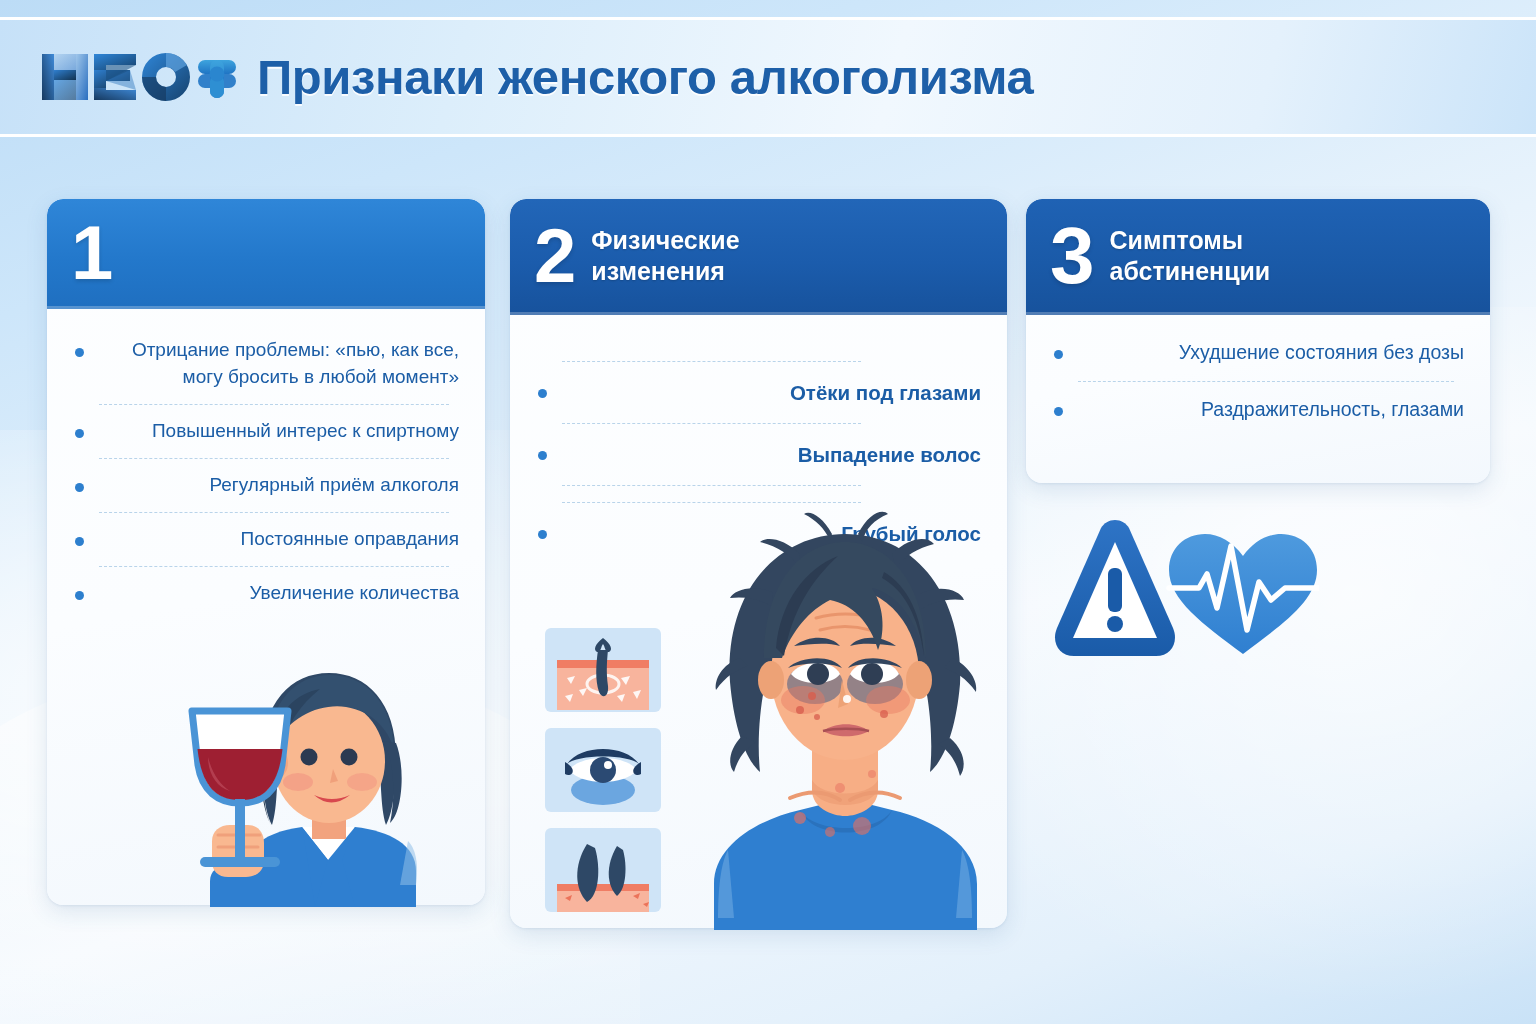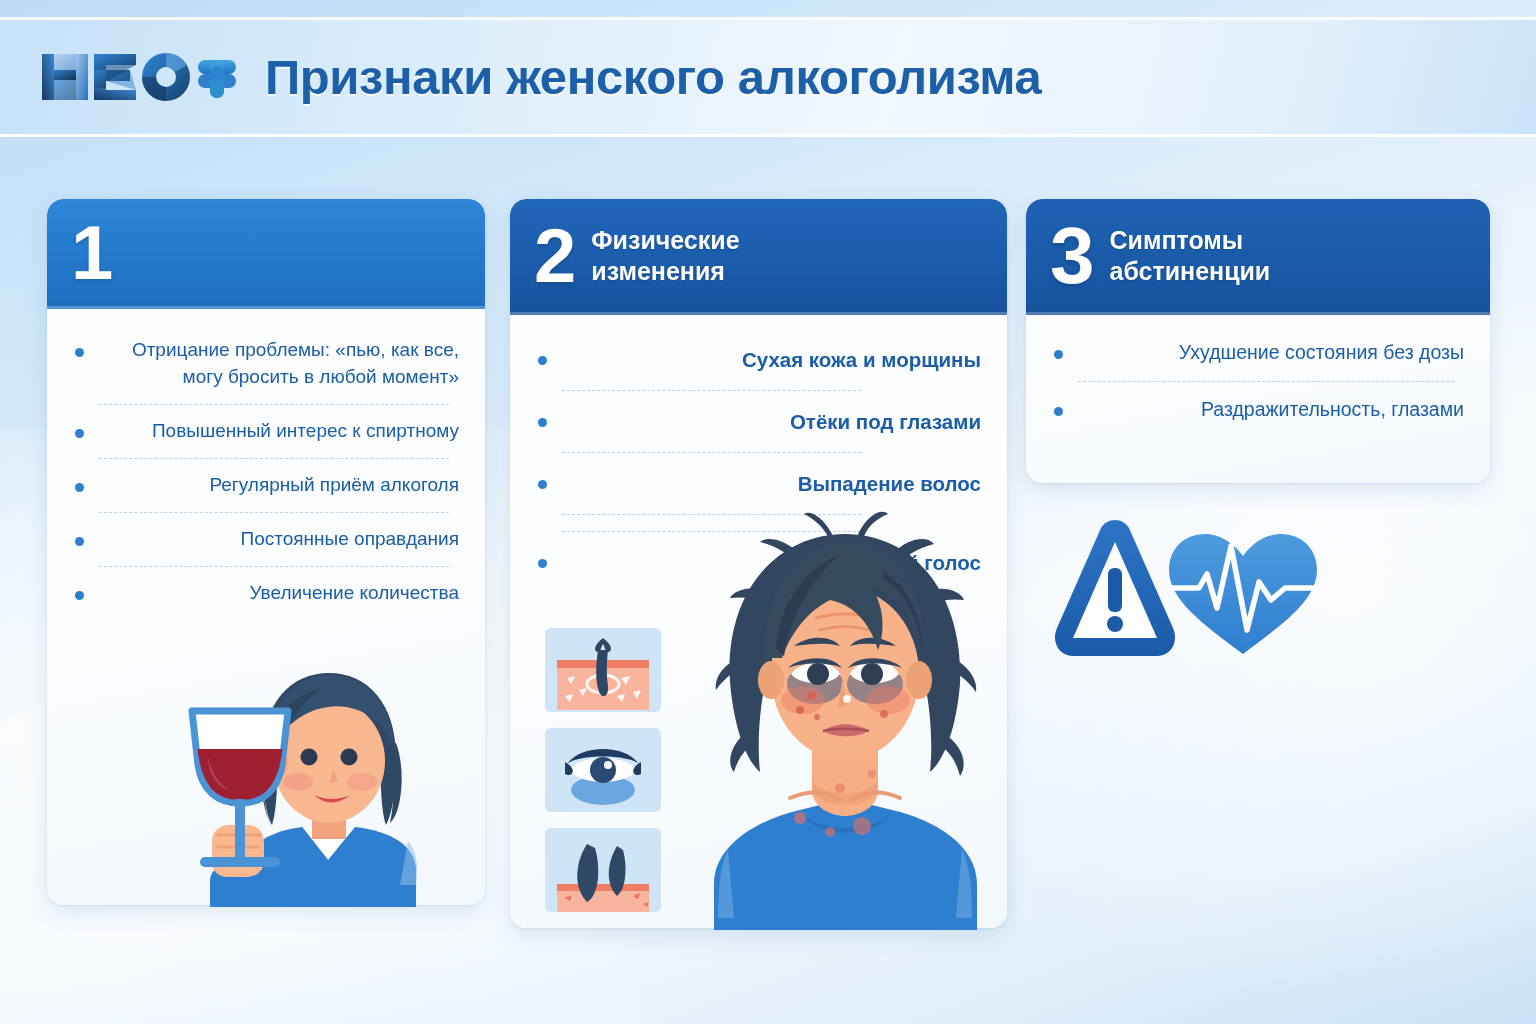"Признаки женского алкоголизма" .header-inner { gap: 24px -> 16px }
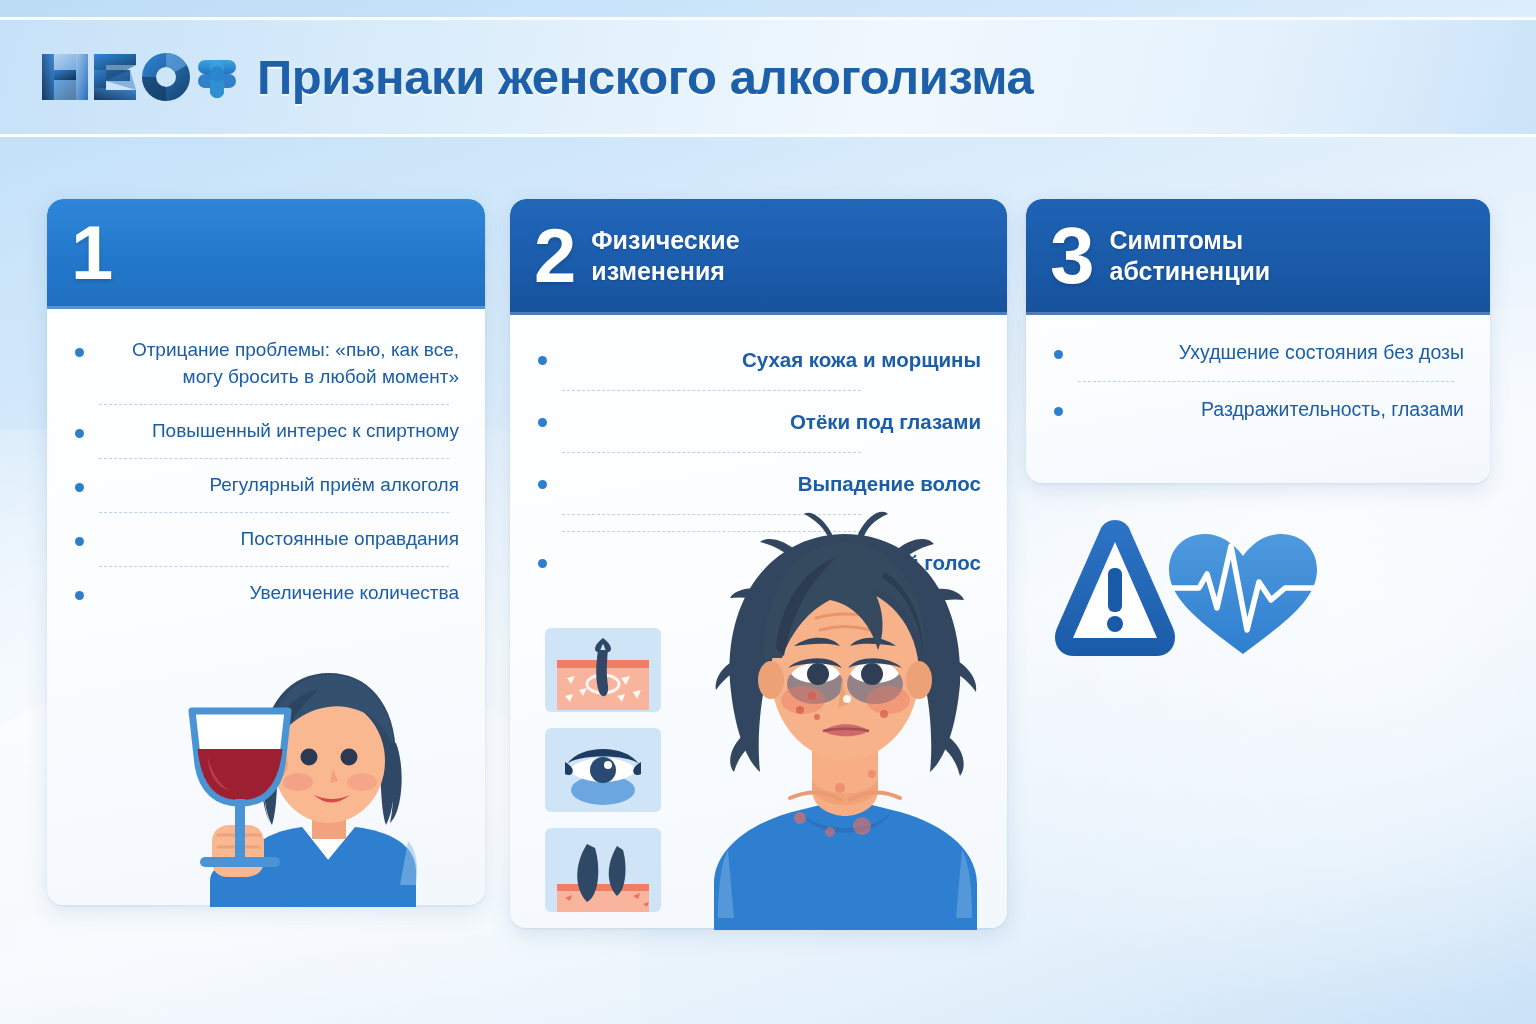"Сухая кожа и морщины" li { html: <li> <span></span> <span>Сухая кожа и морщины</span> </li> -> none }
